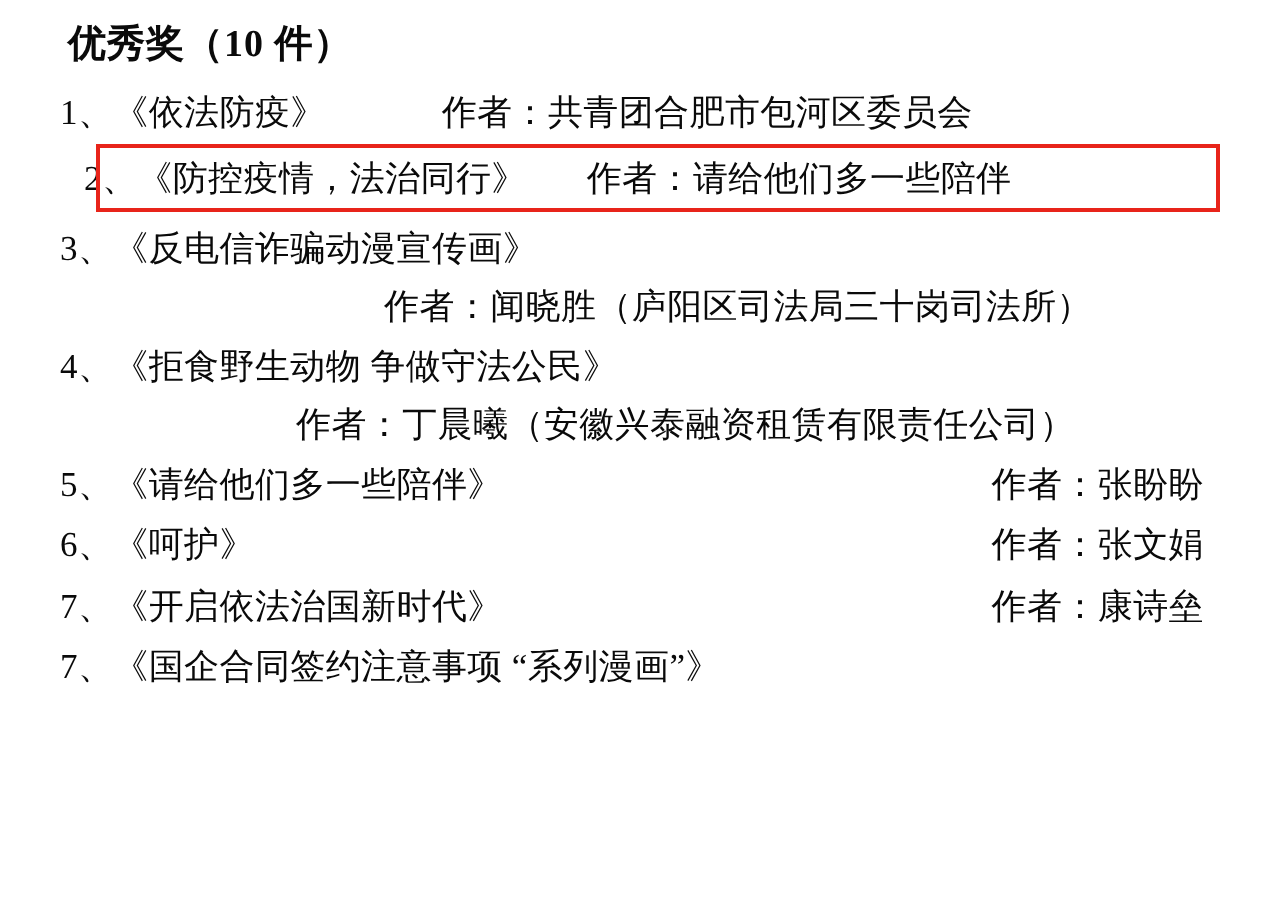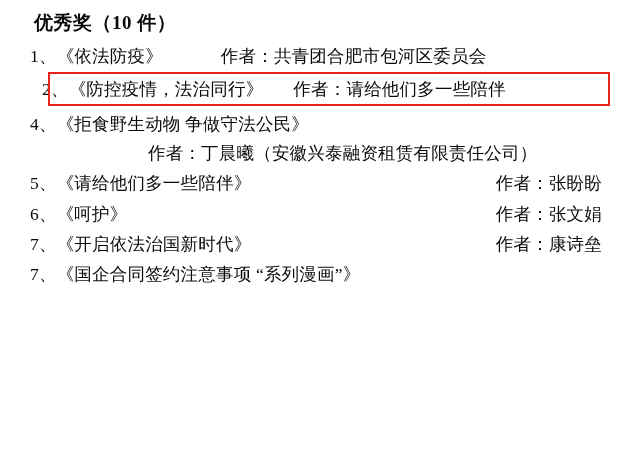"3、《反电信诈骗动漫宣传画》" div.entry { html: none -> <div> <div> <span>3、《反电信诈骗动漫宣传画》</span> </div> <div> <span>作者：闻晓胜（庐阳区司法局三十岗司法所）</span> </div> </div> }
